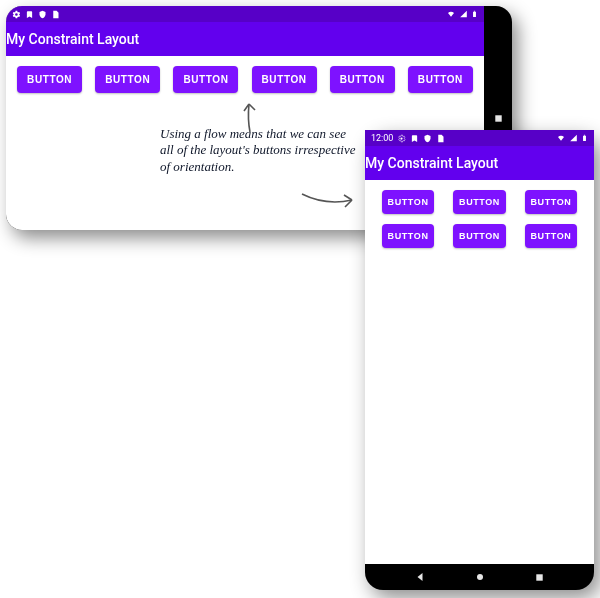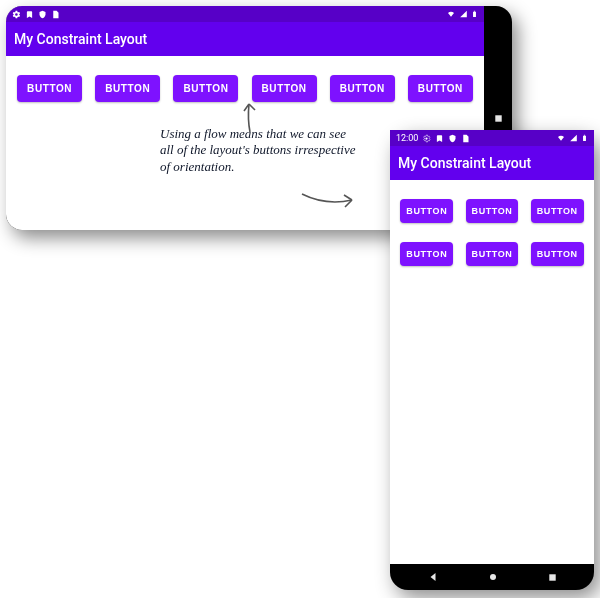"My Constraint Layout" .app-bar { padding: 0 8px -> 0 0 }
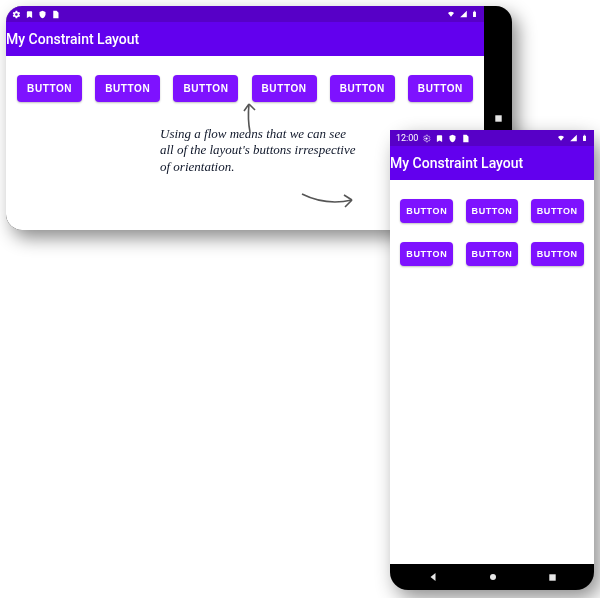"BUTTON" .mbtn { margin-top: 9px -> none }
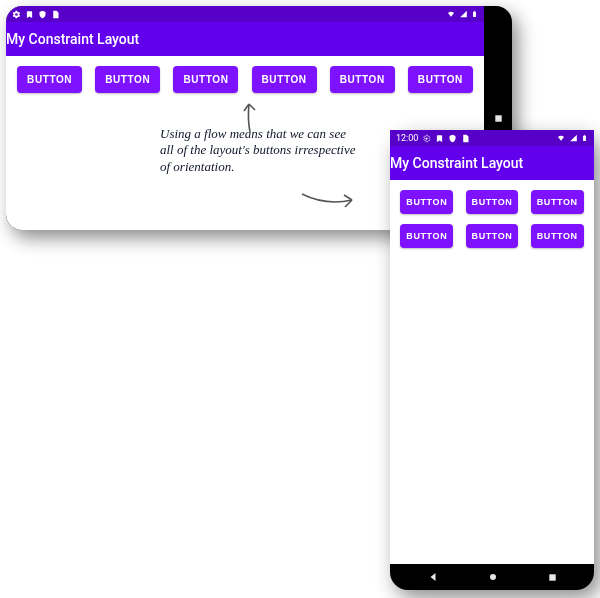"12:00" .phone-portrait { width: 204px -> 229px }
